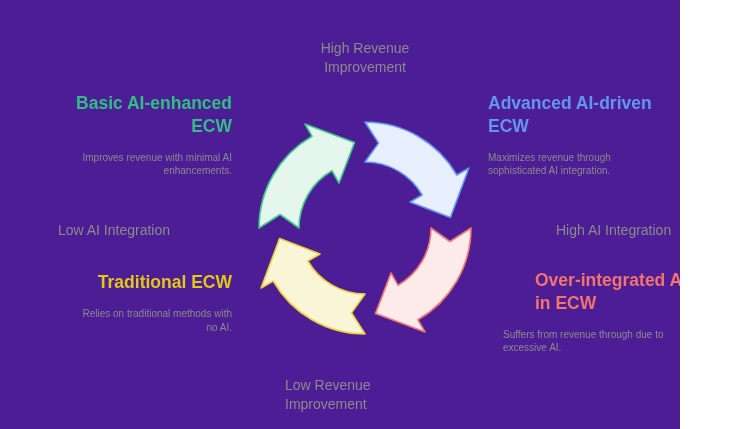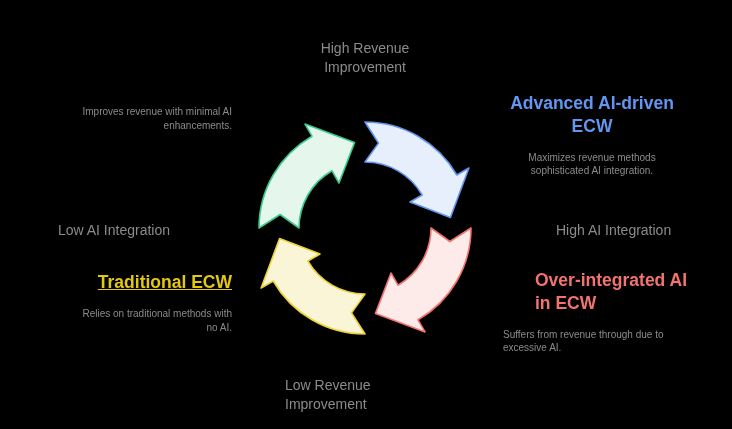"High Revenue Improvement" .canvas { background: #000000 -> #4c1d95; width: 732px -> 680px }
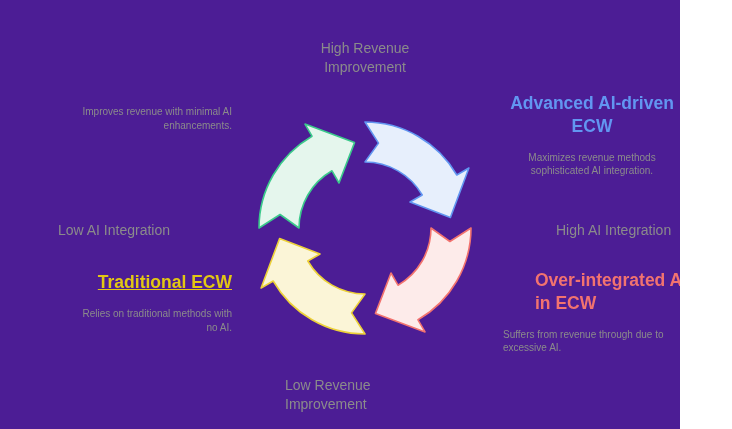"Basic AI-enhanced ECW" div.q-title { html: none -> <div>Basic AI-enhanced ECW</div> }
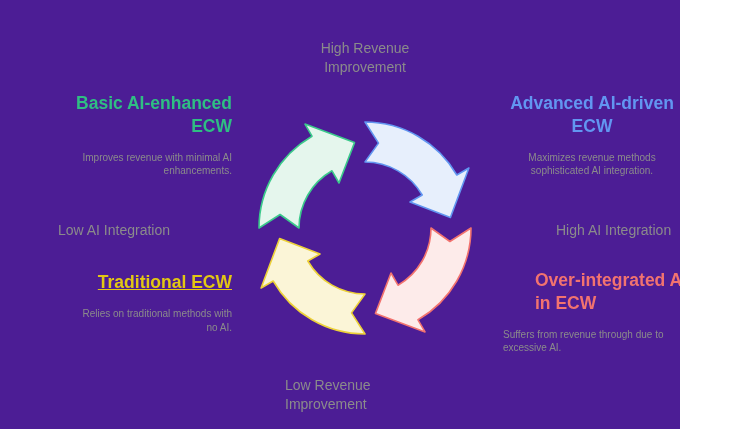"Advanced AI-driven ECW" .q-top-right { left: 503px -> 488px; text-align: center -> left }
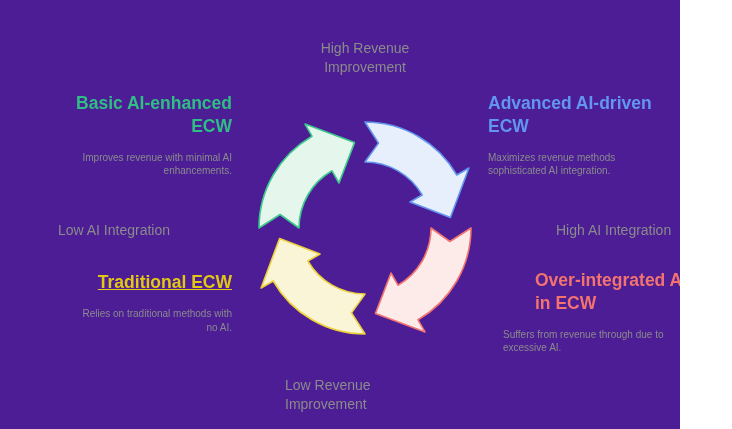"Maximizes revenue methods sophisticated" div.q-desc { text: methods -> through }
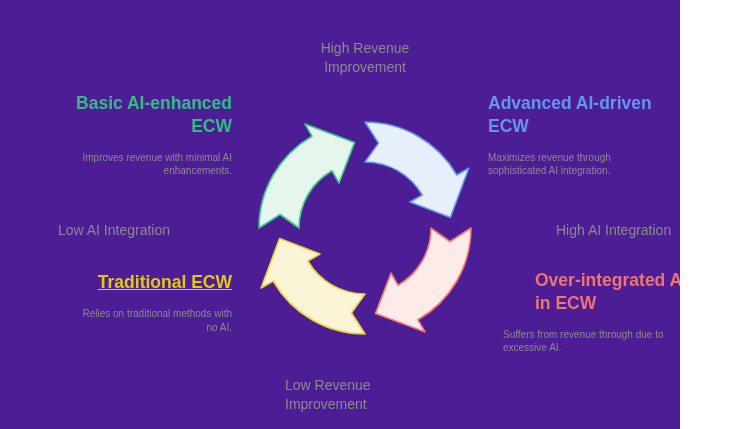"Traditional ECW" div.q-title { text-decoration: underline -> none }
